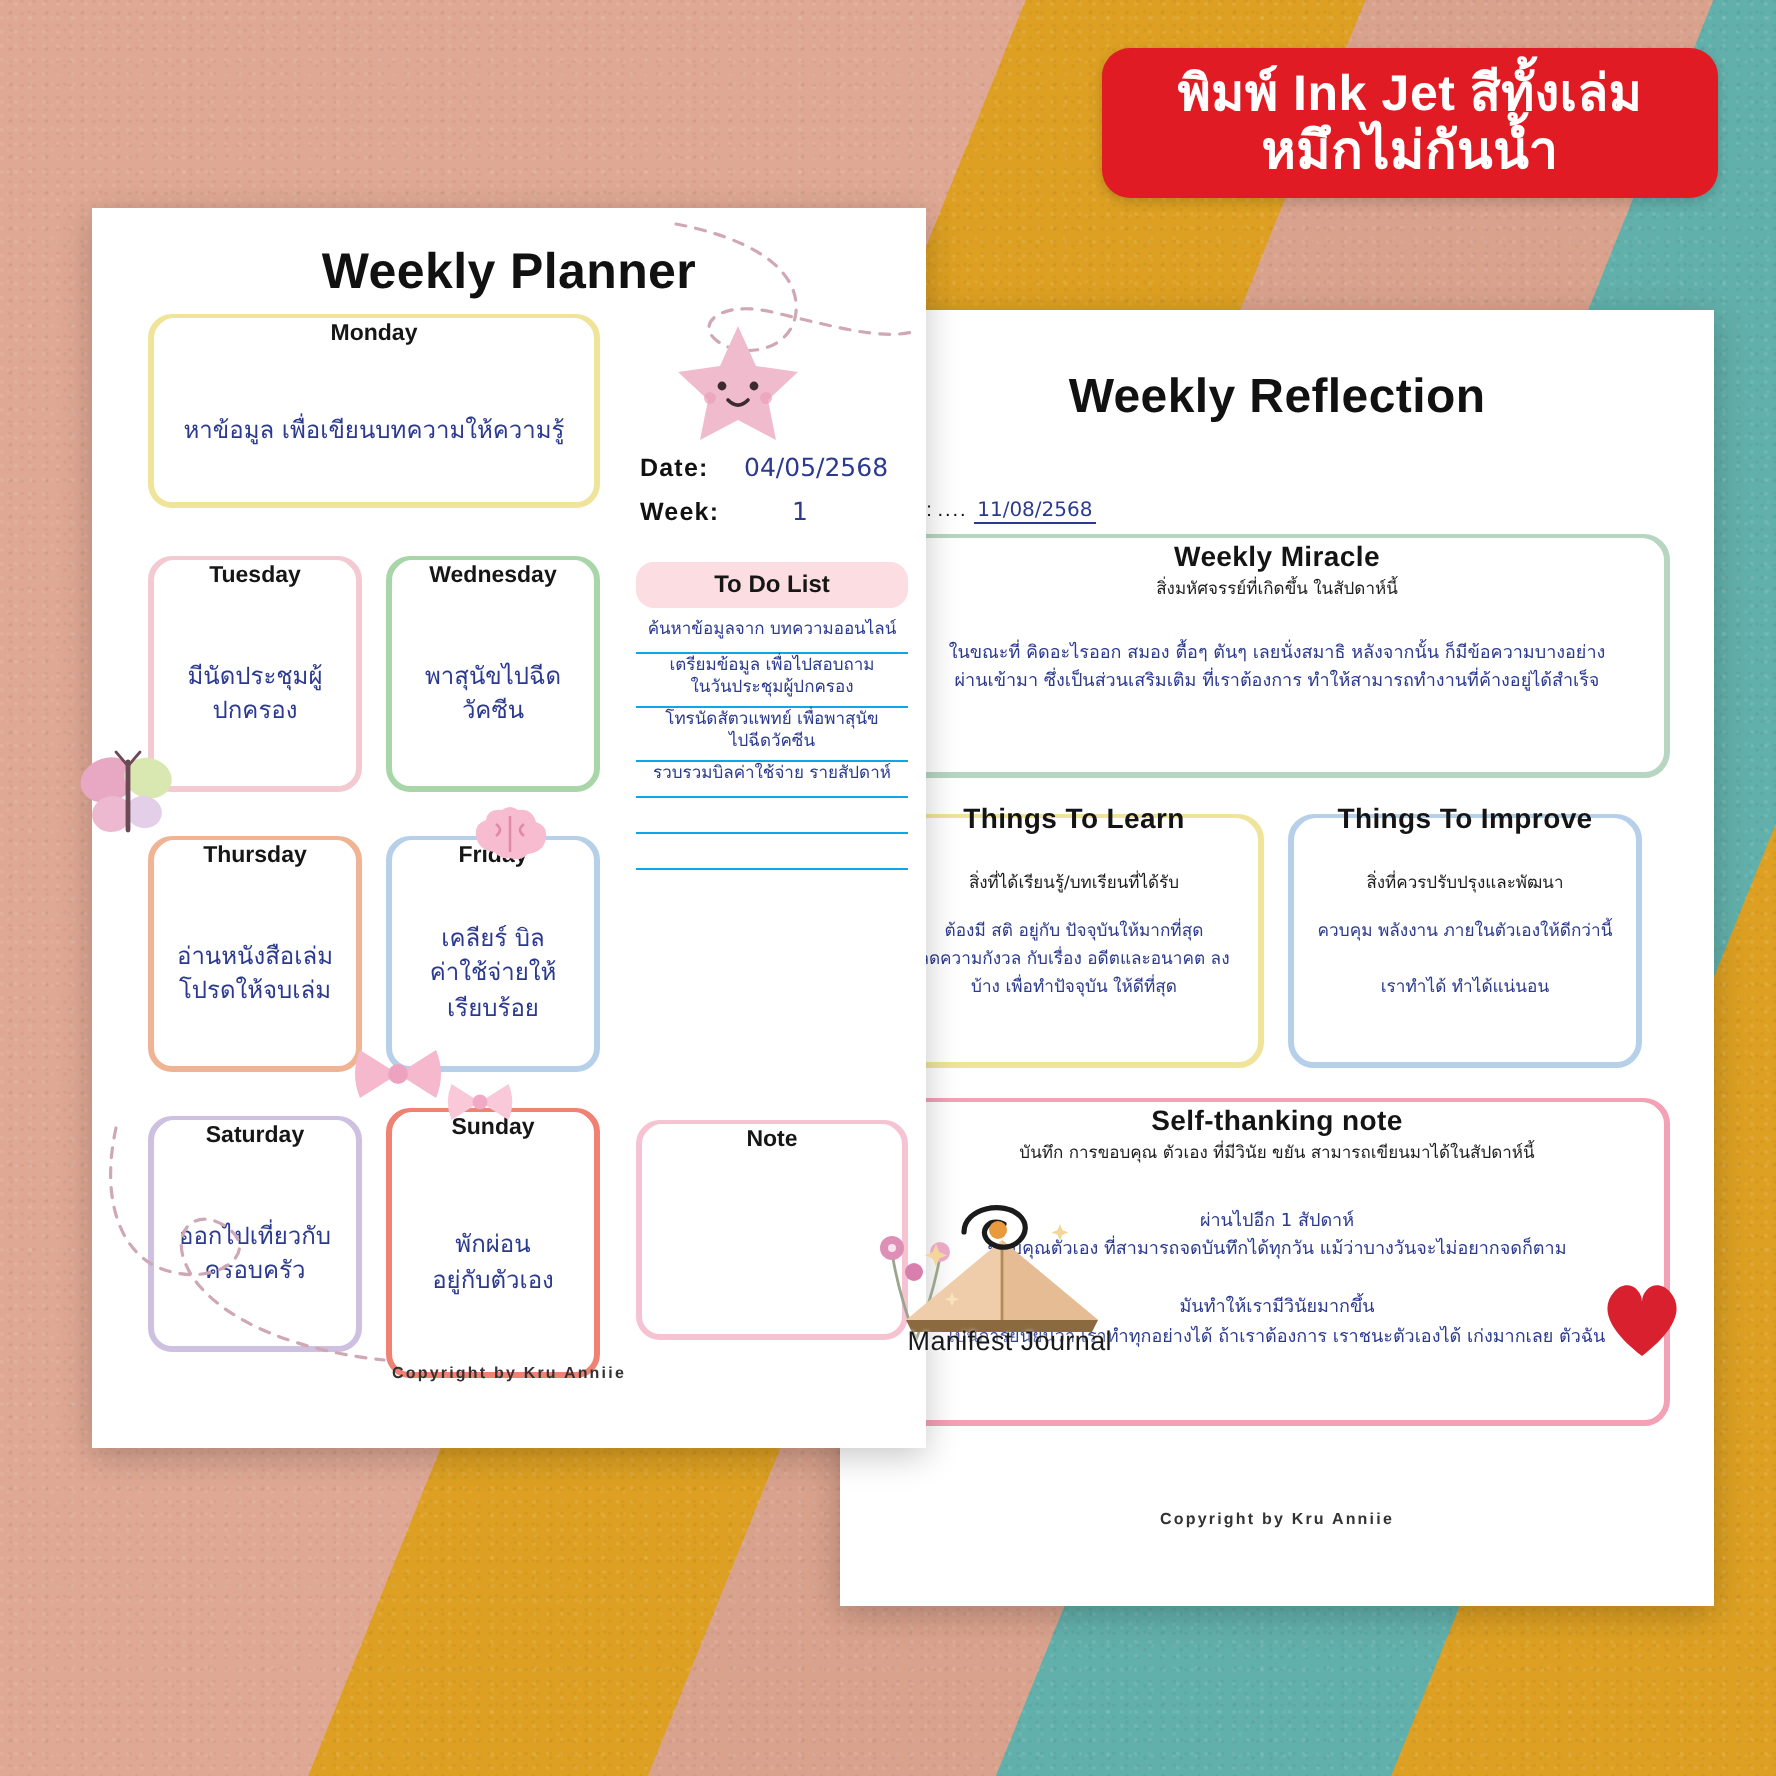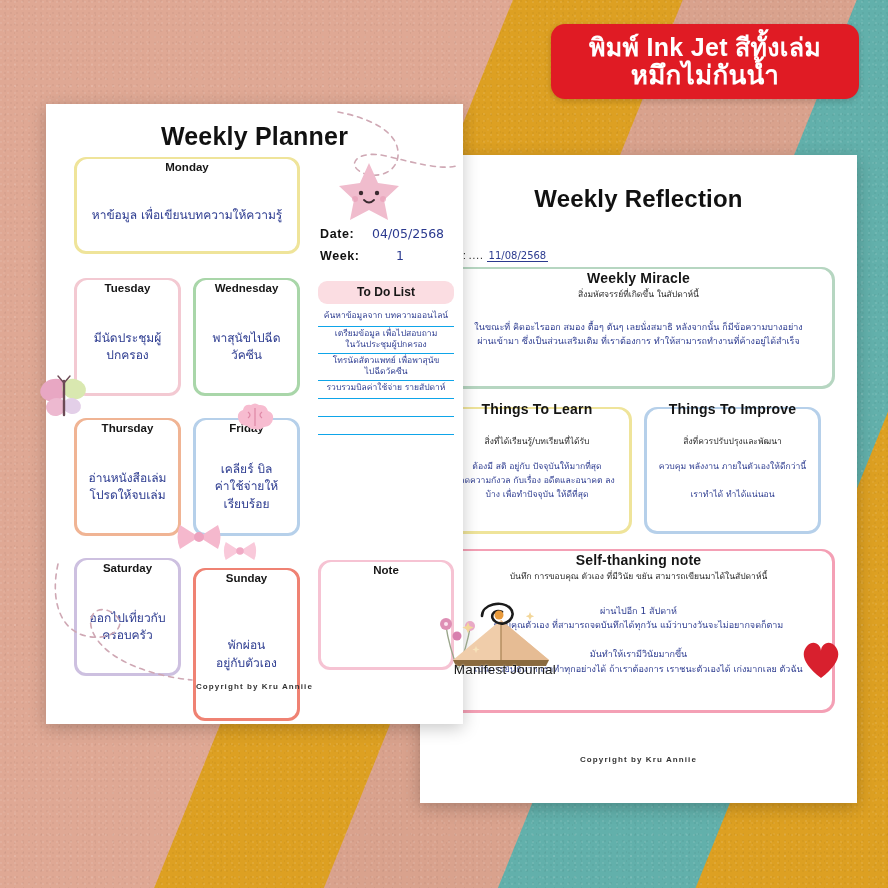"Sunday" div.card { height: 153px -> 135px; top: 464px -> 450px }
